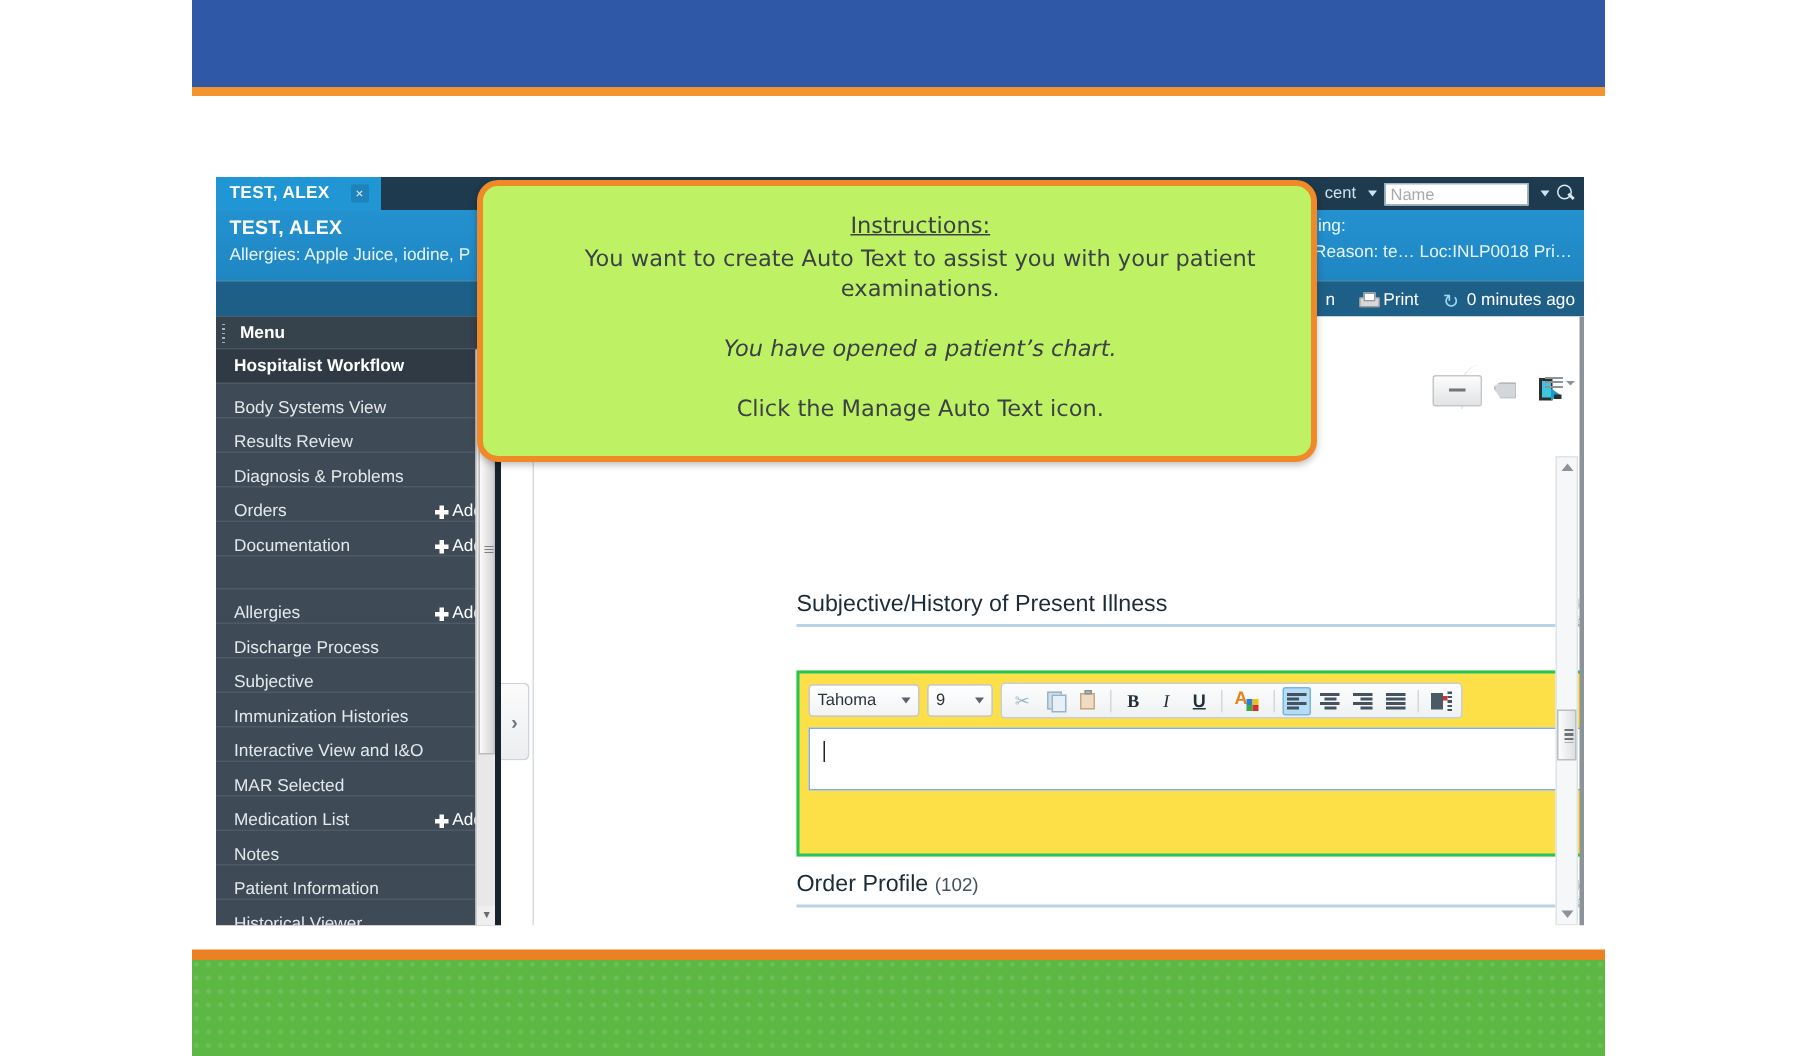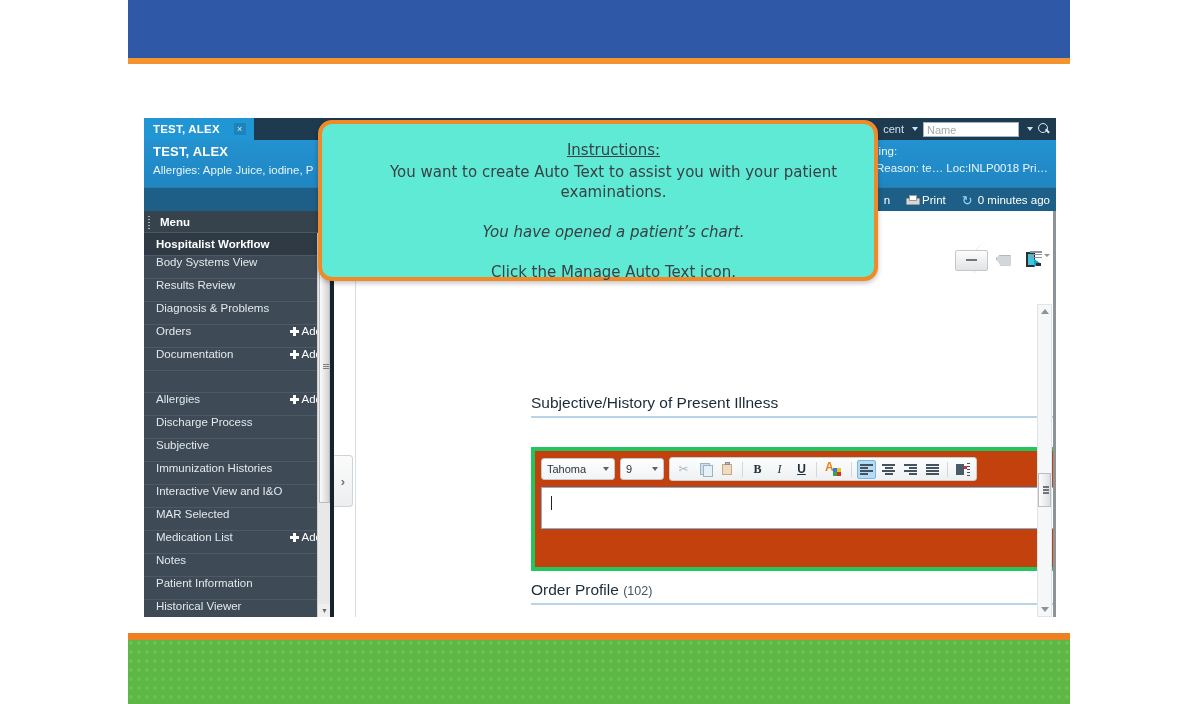"Instructions:" .callout { background: #5eead4 -> #bef264; height: 161px -> 188px }
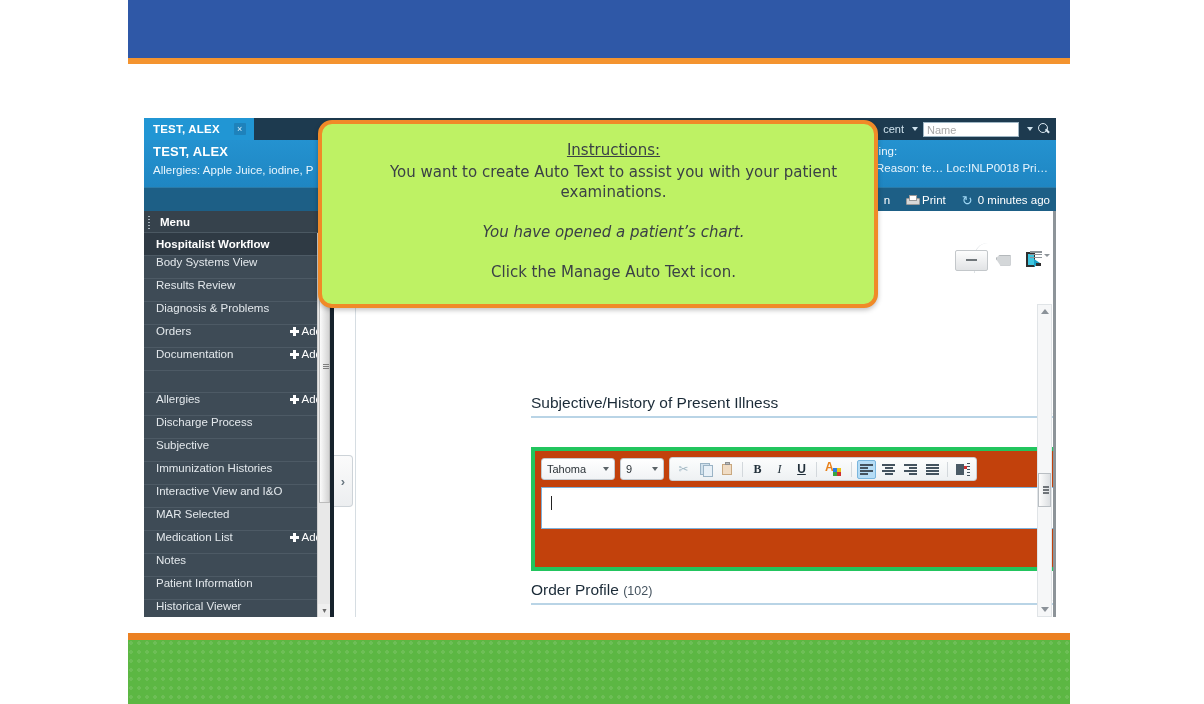"Body Systems View" .menu-item { align-items: flex-start -> flex-end }
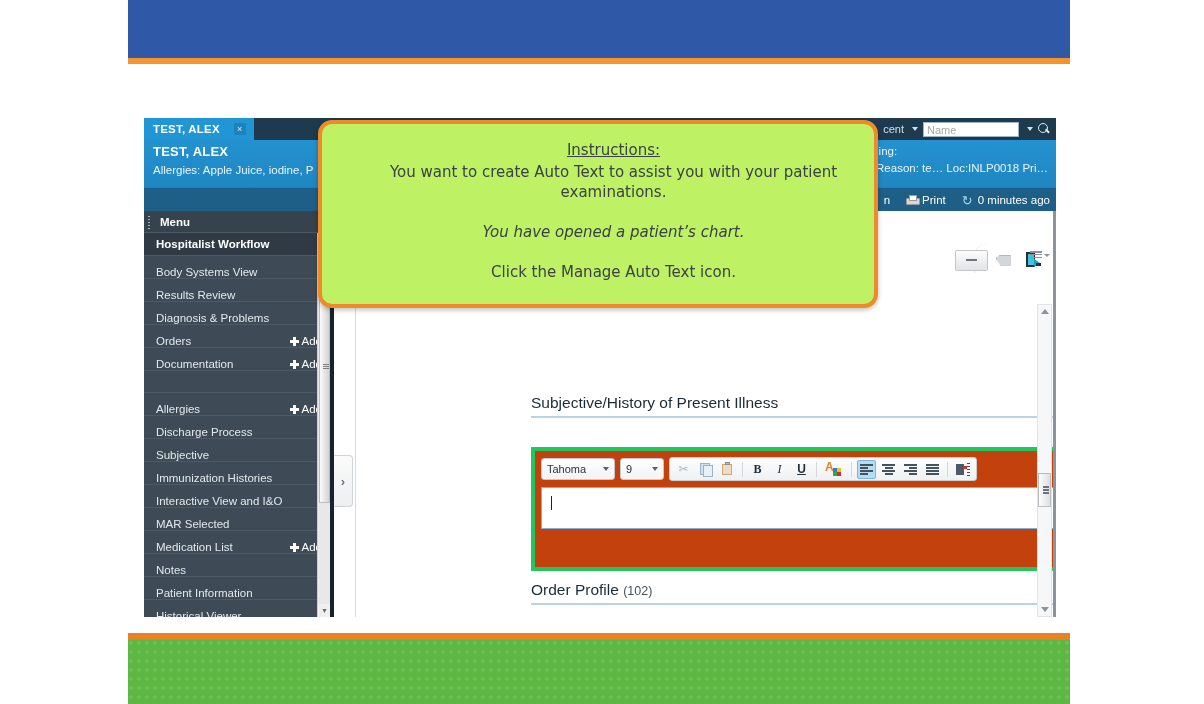"Tahoma" .editor-panel { background: #c2410c -> #fde047; border: 4px solid #22c55e -> 2px solid #22c55e }
